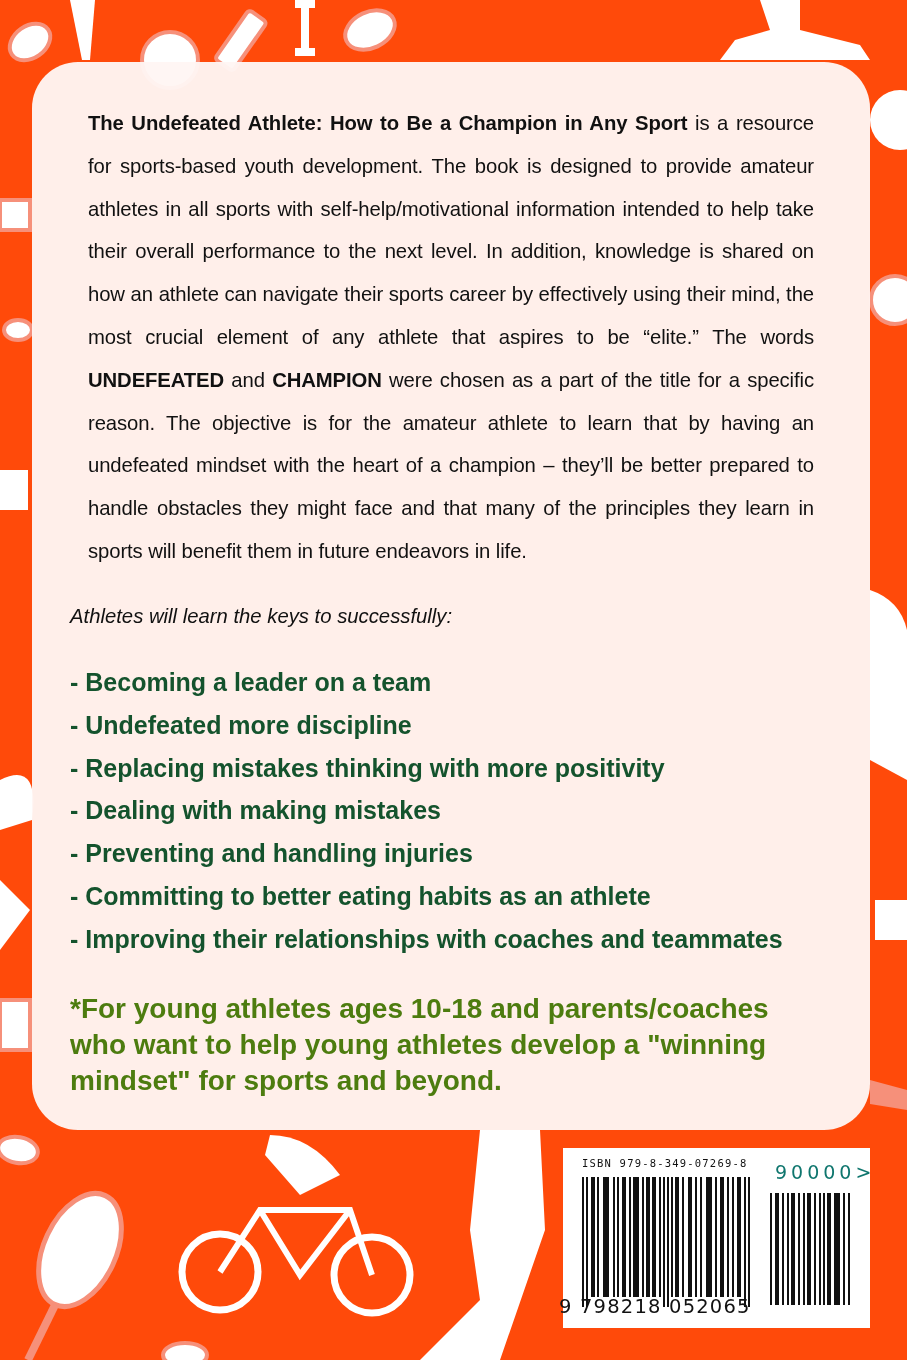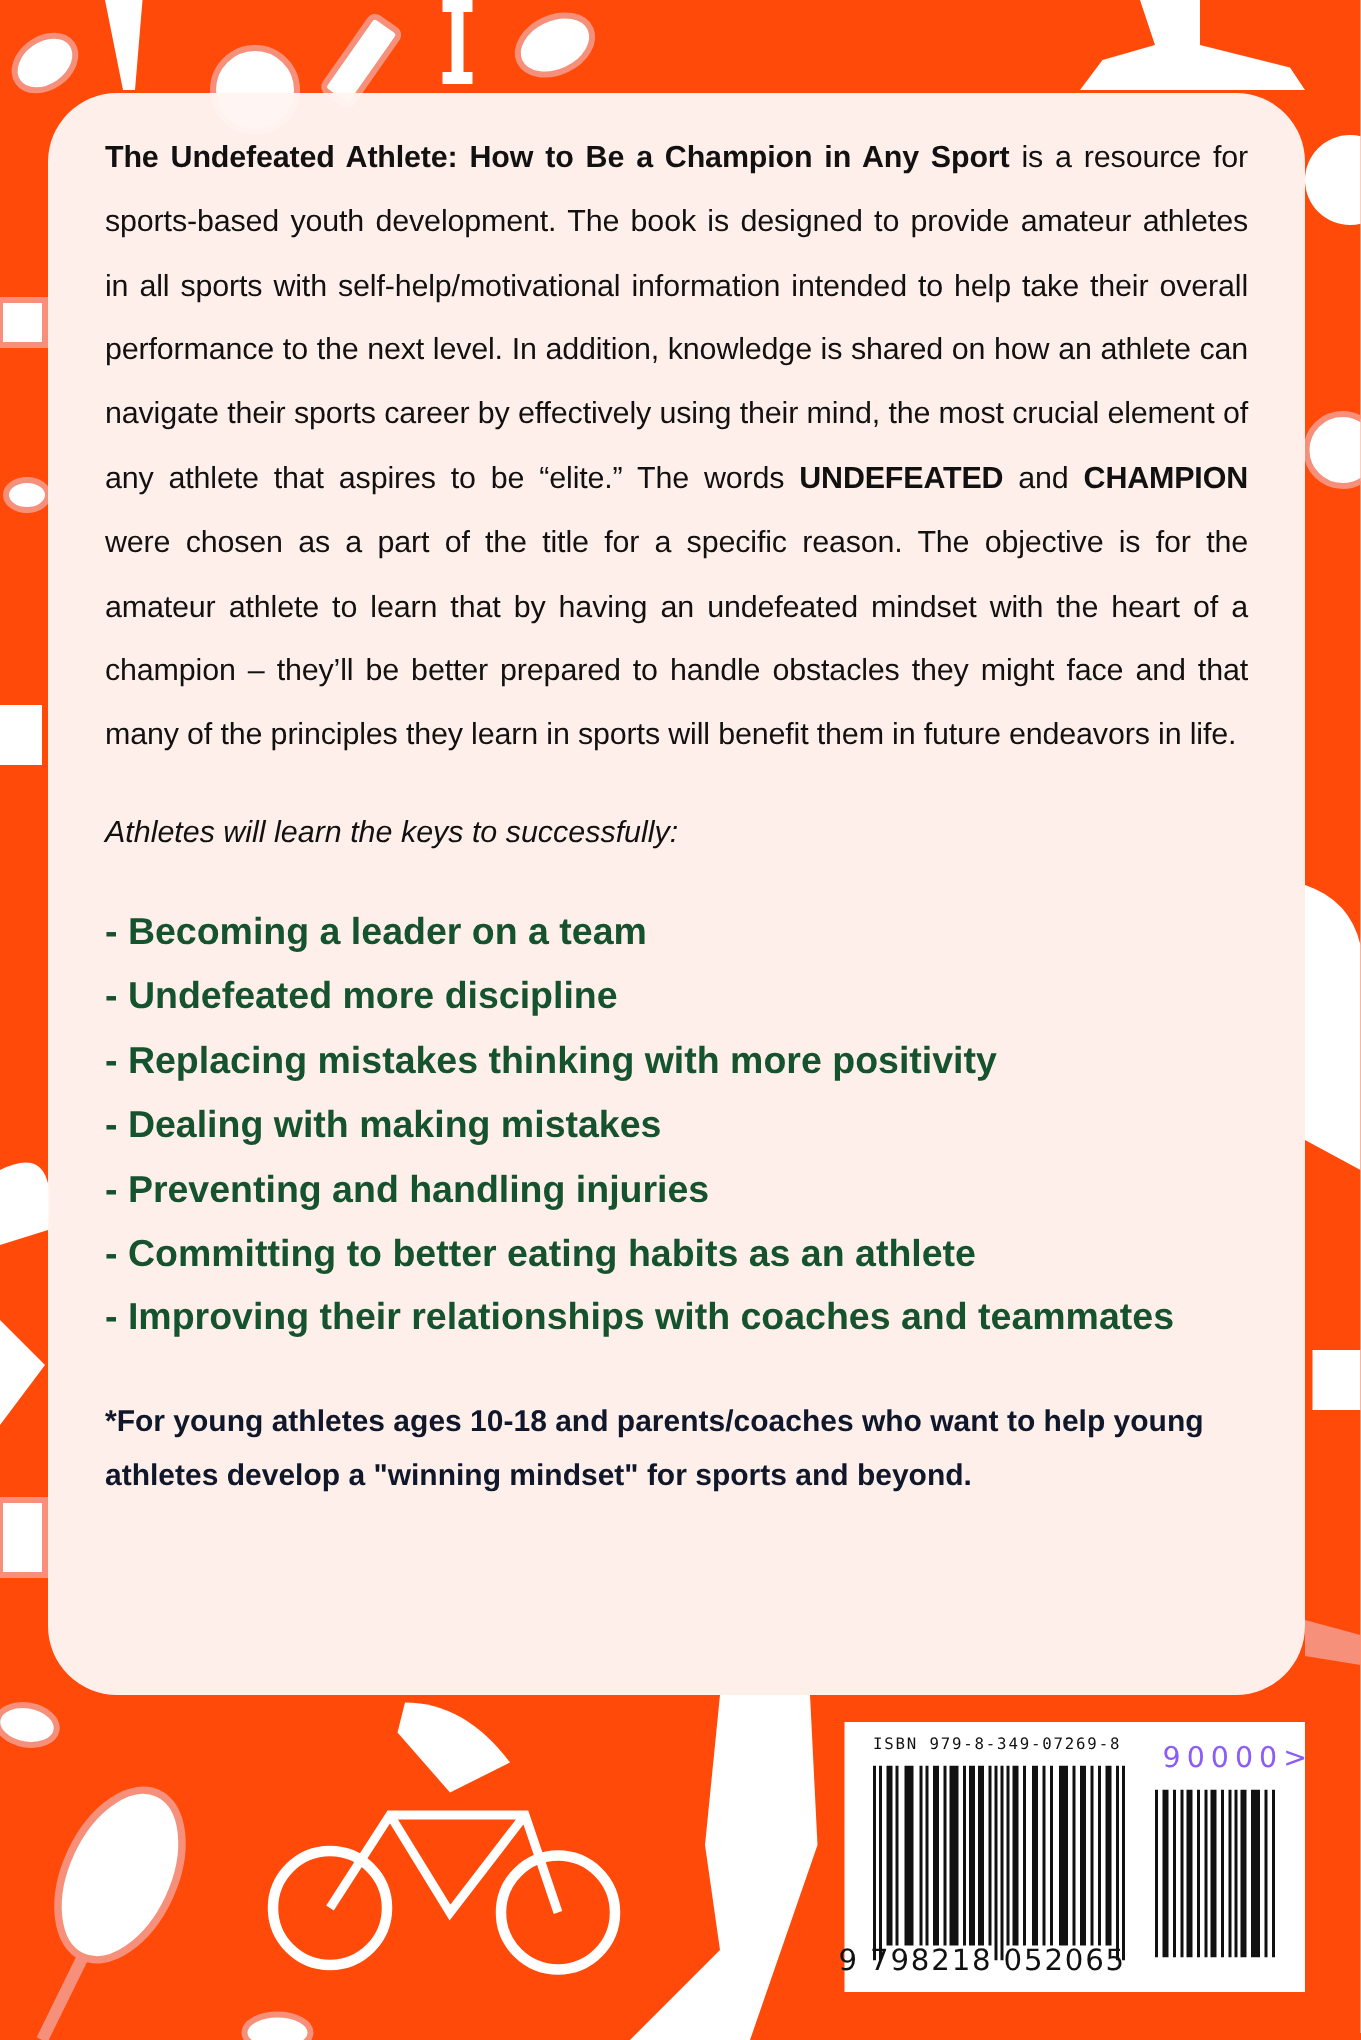"The Undefeated Athlete: How to" .intro { margin: 0 -> 18px }
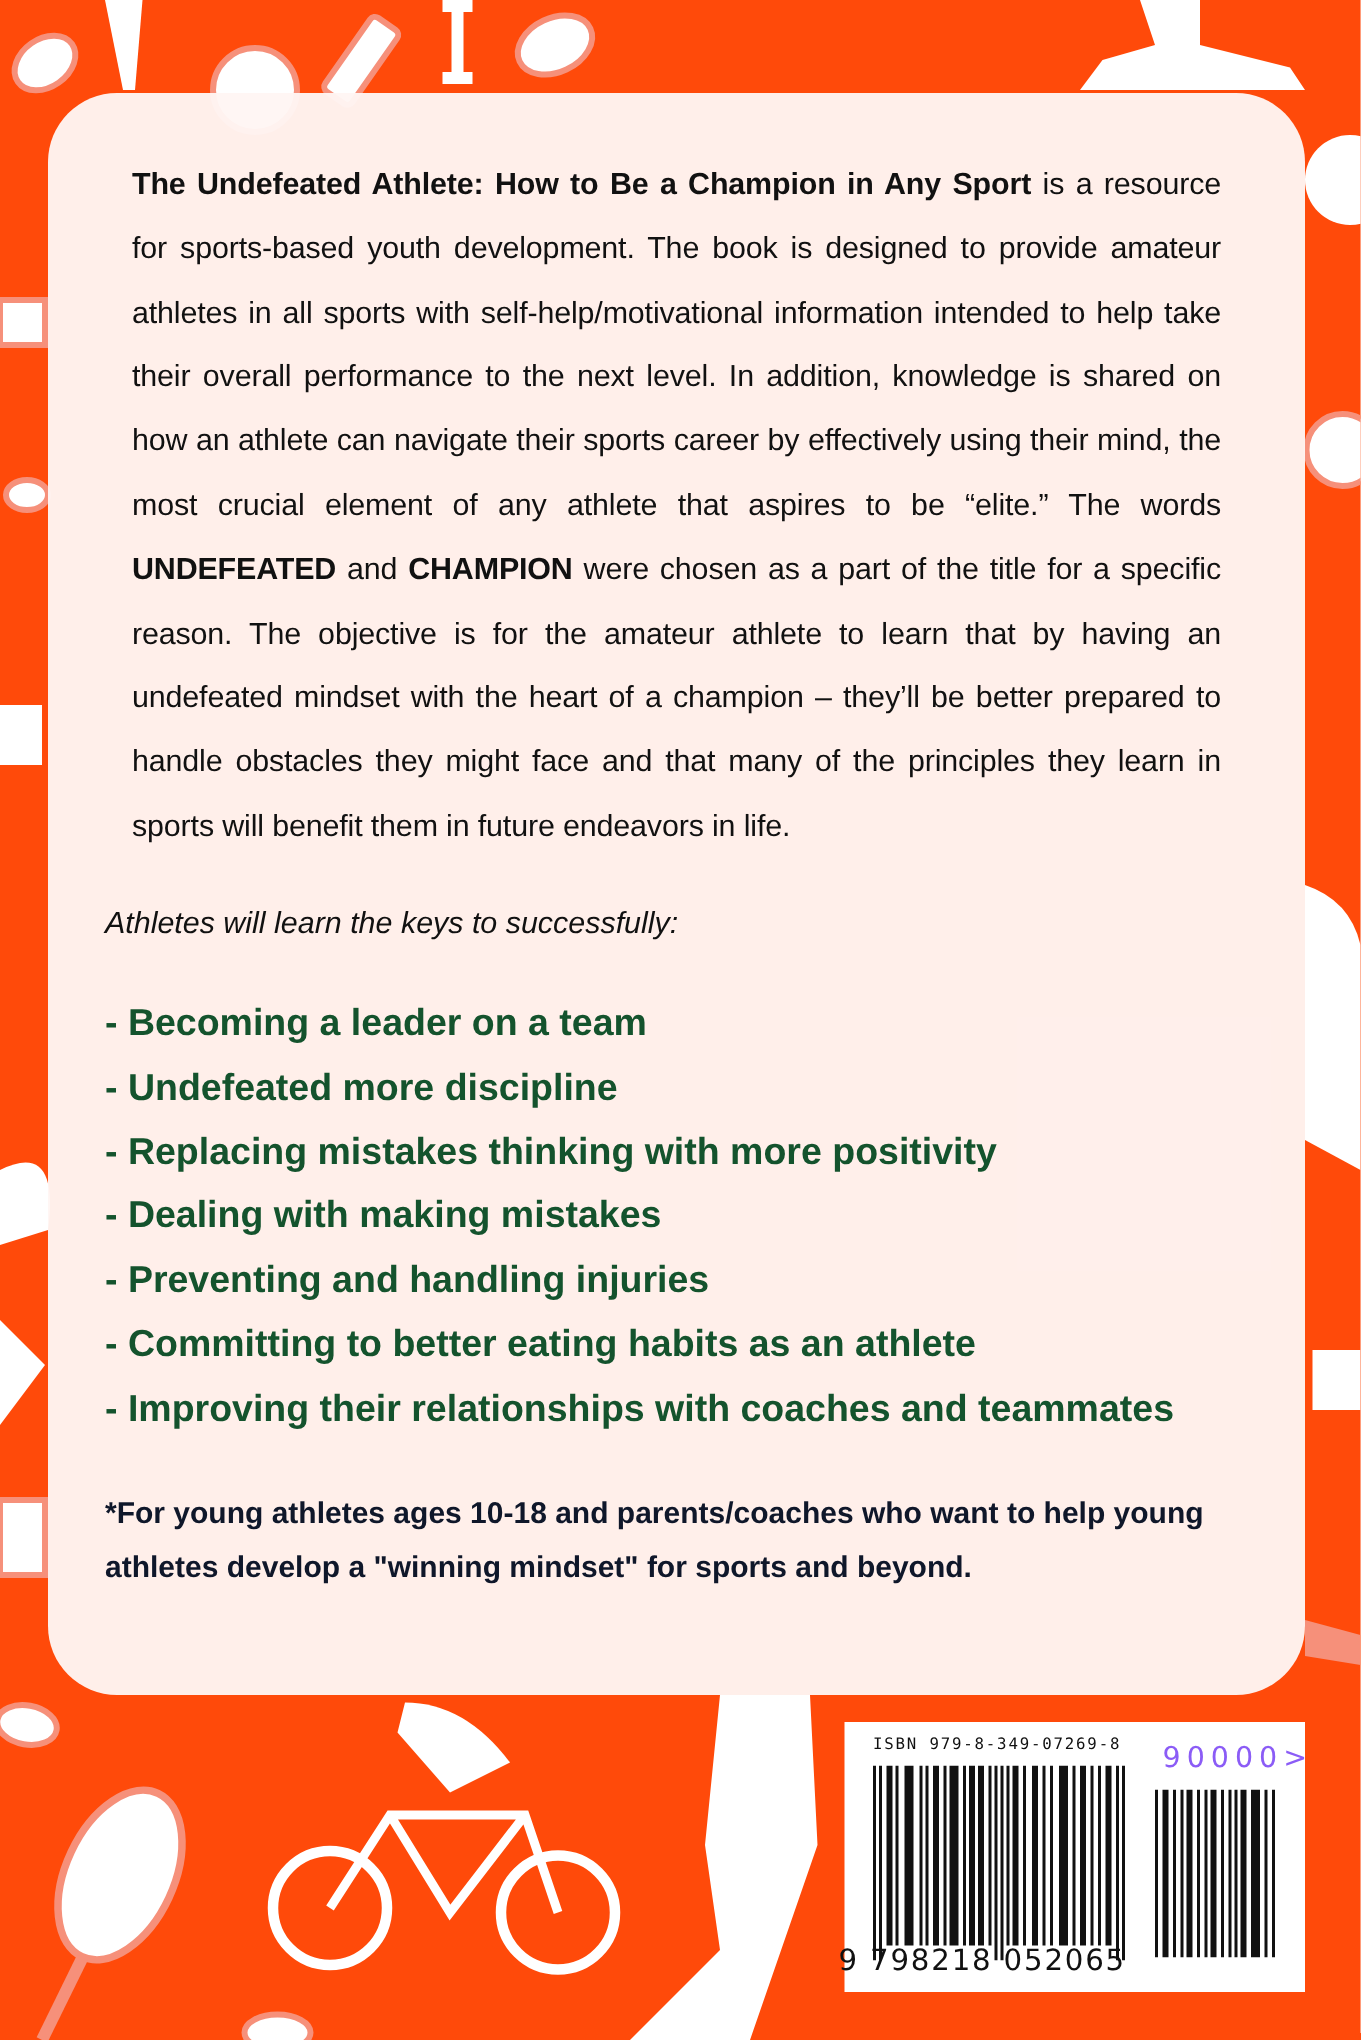"*For young athletes ages 10-18" .note { color: #0f172a -> #4d7c0f; font-size: 20px -> 28px }
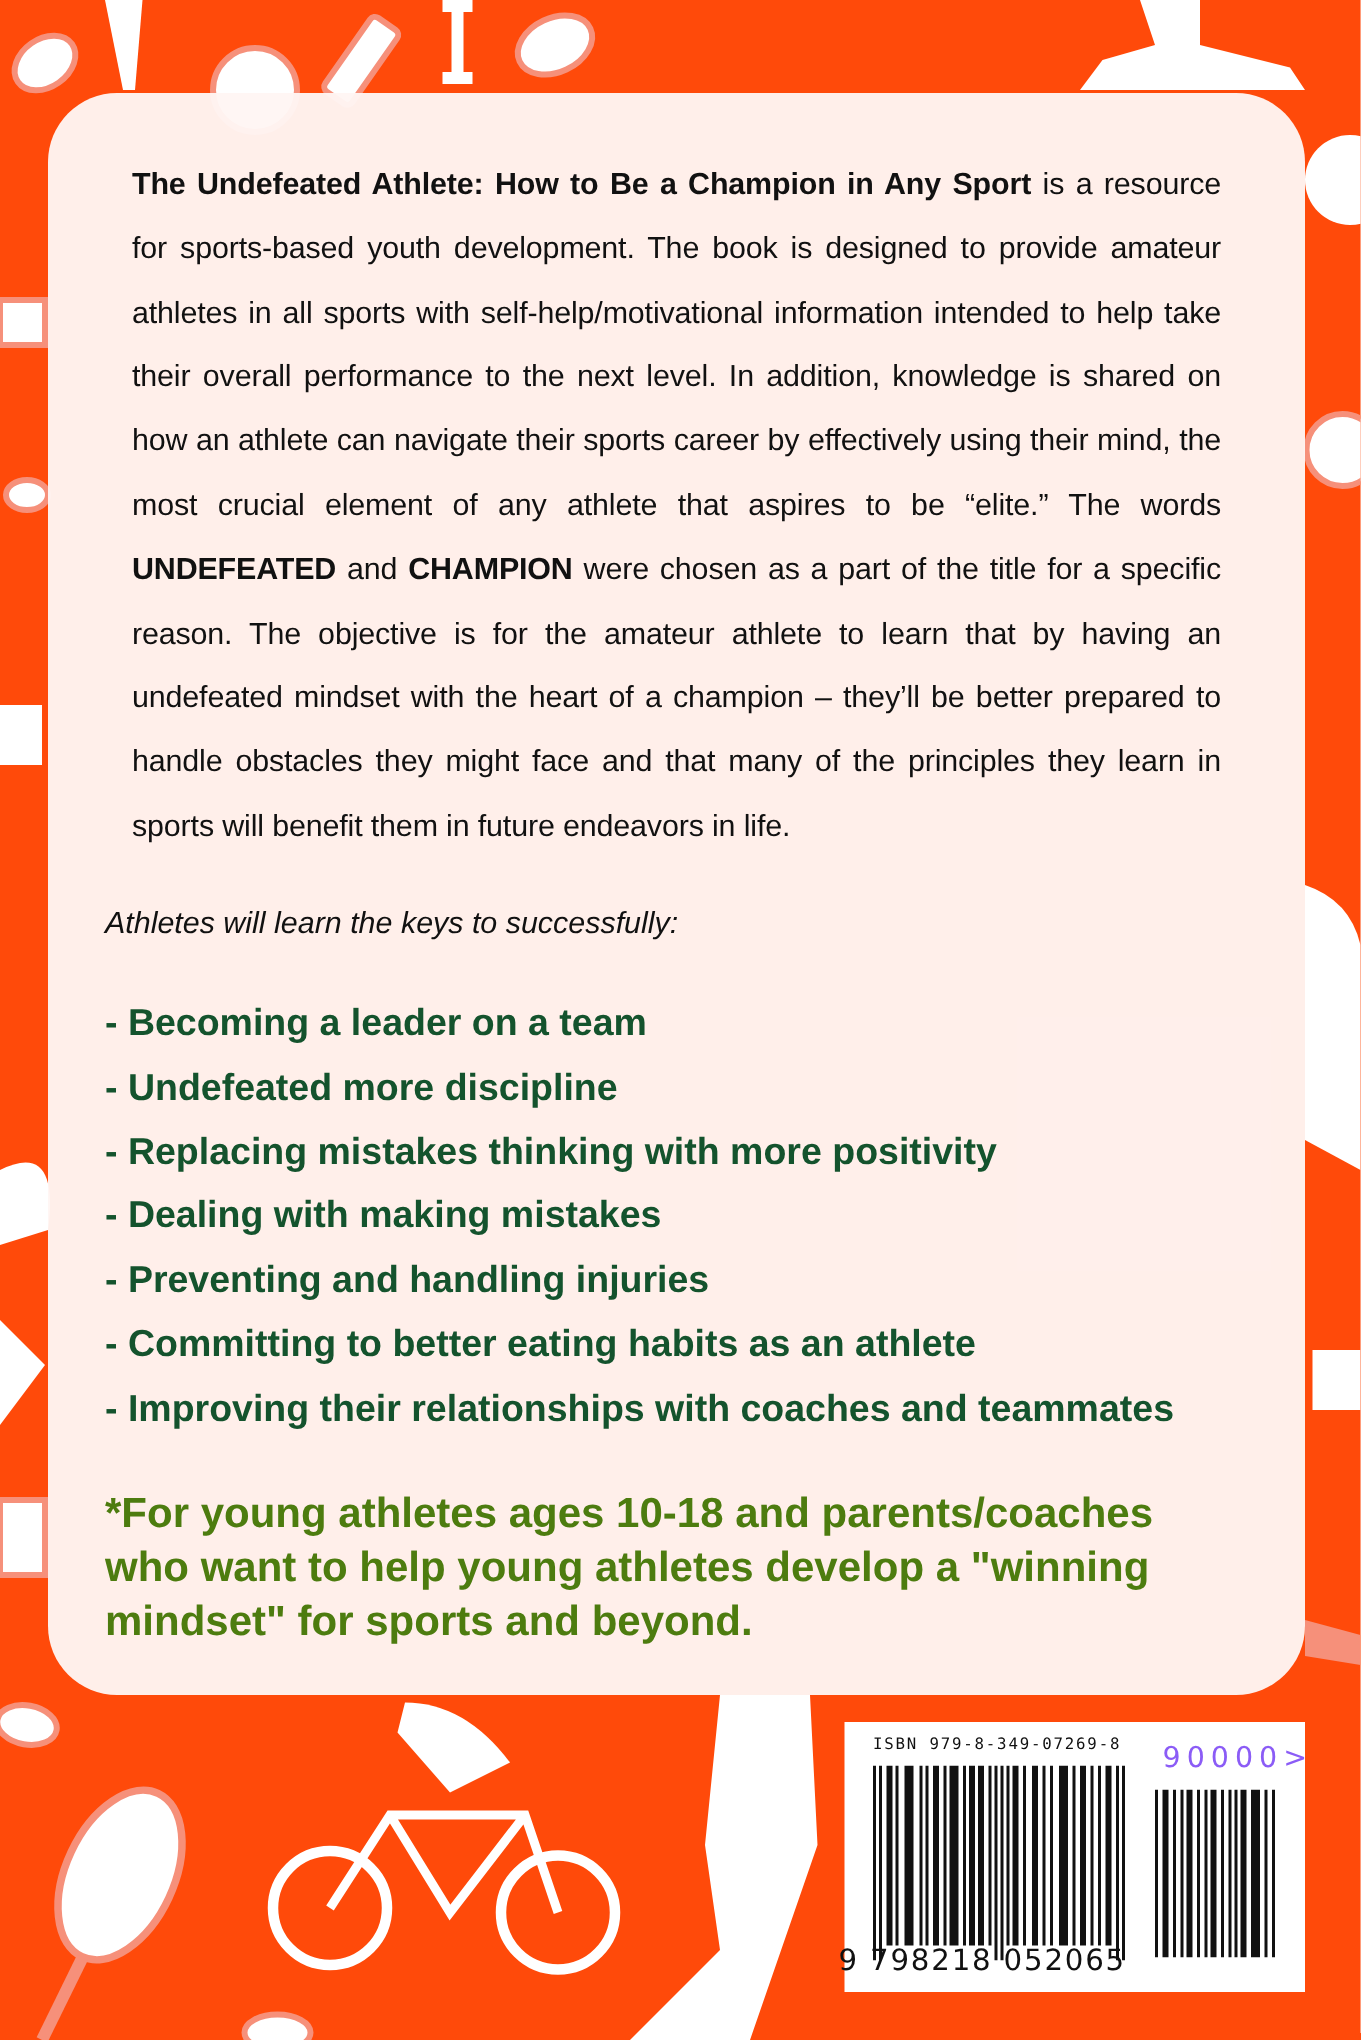"90000>" .addon-text { color: #8b5cf6 -> #0f766e }
